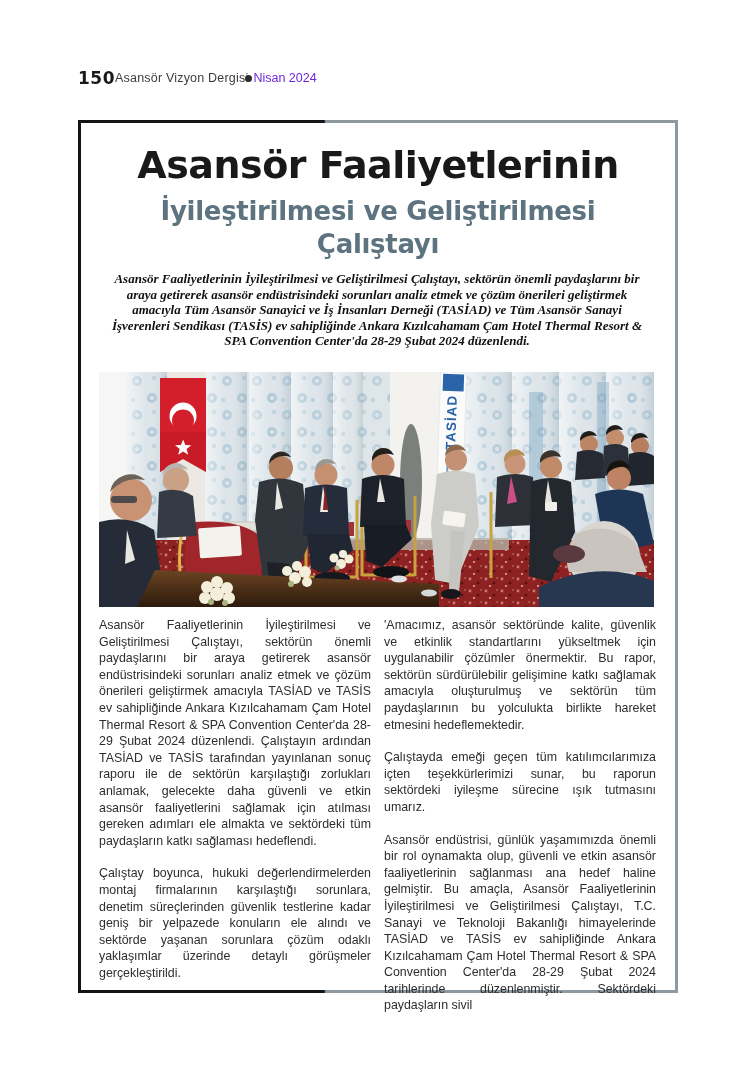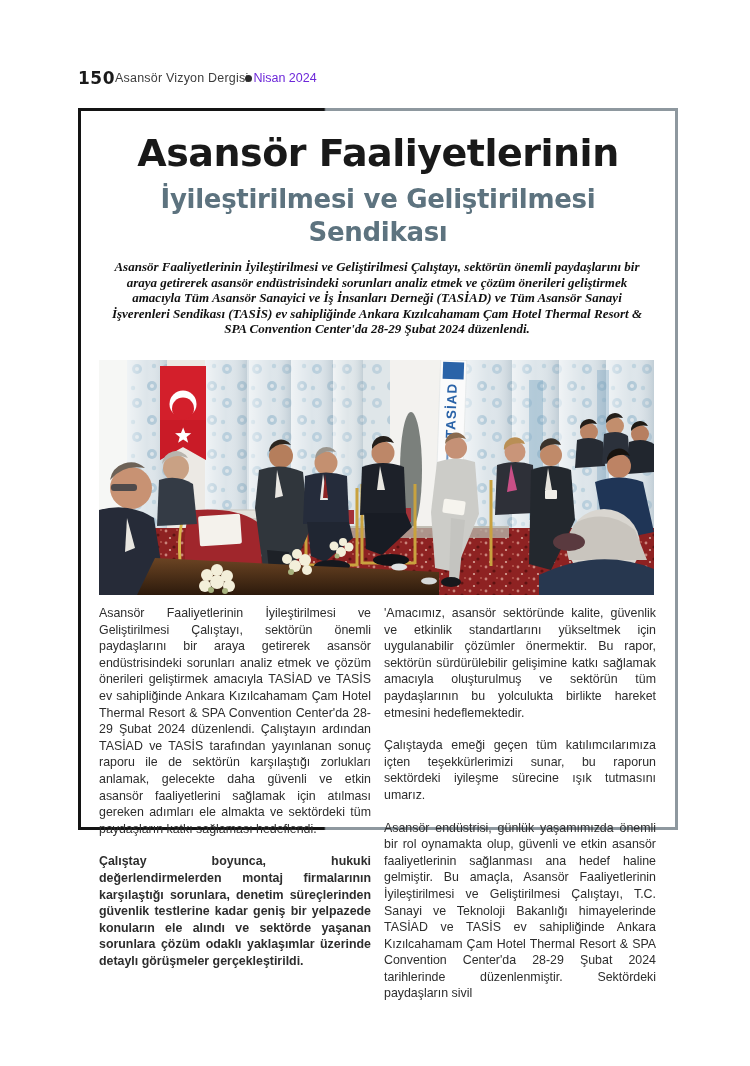"Asansör Faaliyetlerinin" .frame { height: 722px -> 873px; top: 108px -> 120px }
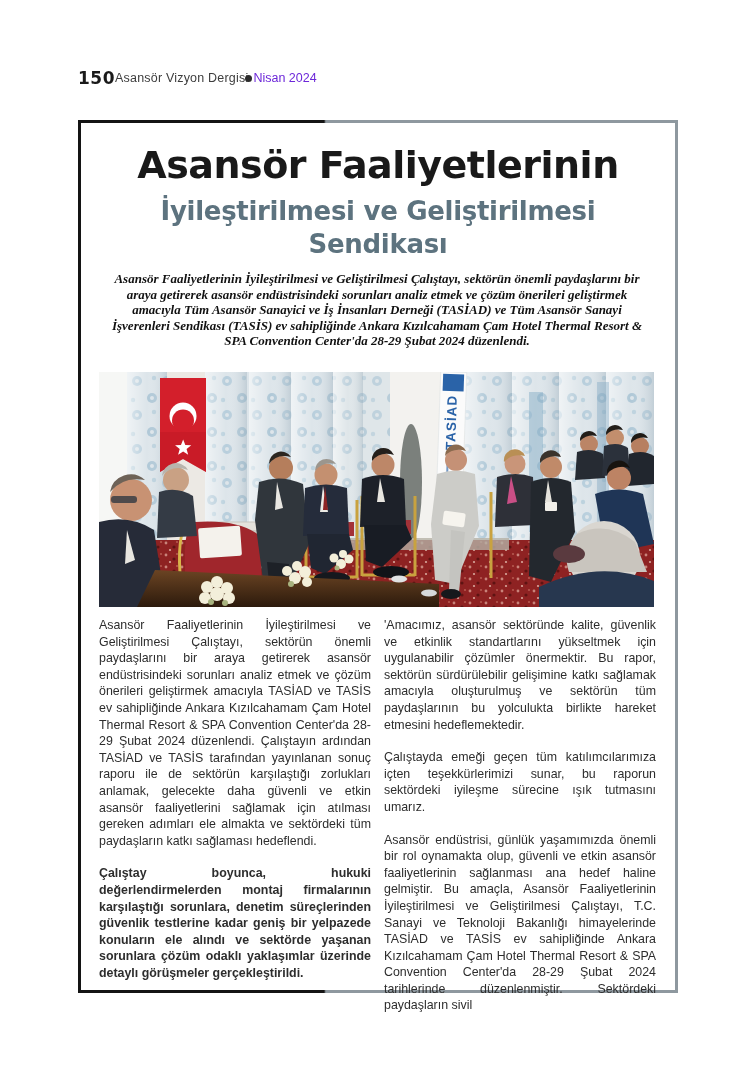"Sendikası" div { text: Sendikası -> Çalıştayı }
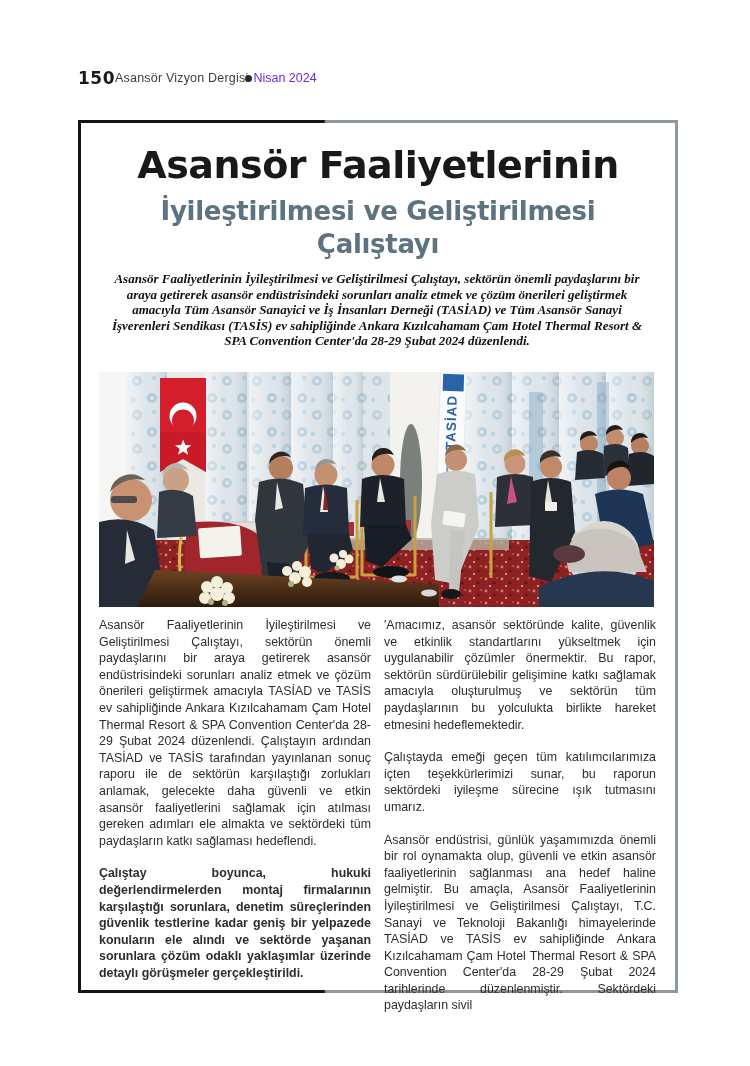"Çalıştay boyunca, hukuki" .col.left p:nth-child(2) { font-weight: bold -> none }
